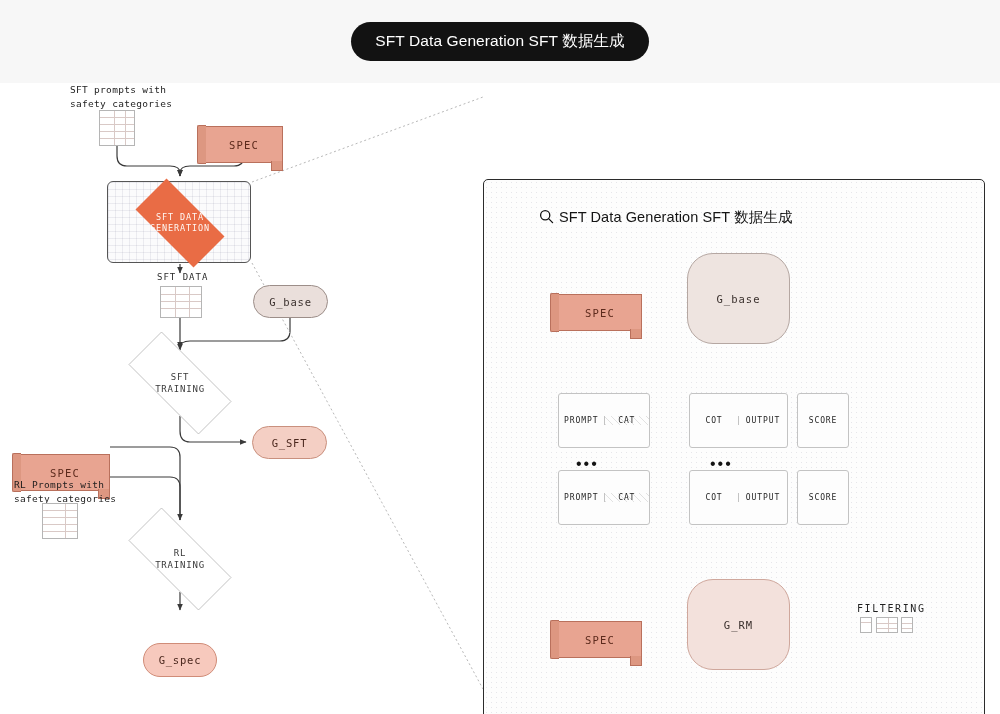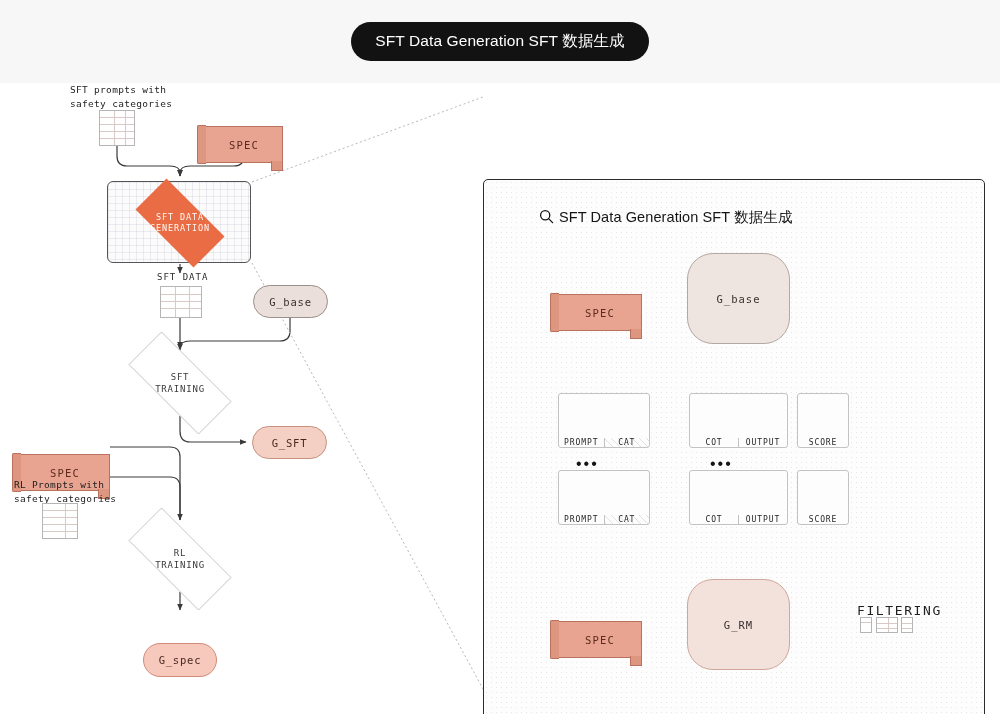"PROMPT" .card { align-items: flex-end -> center }
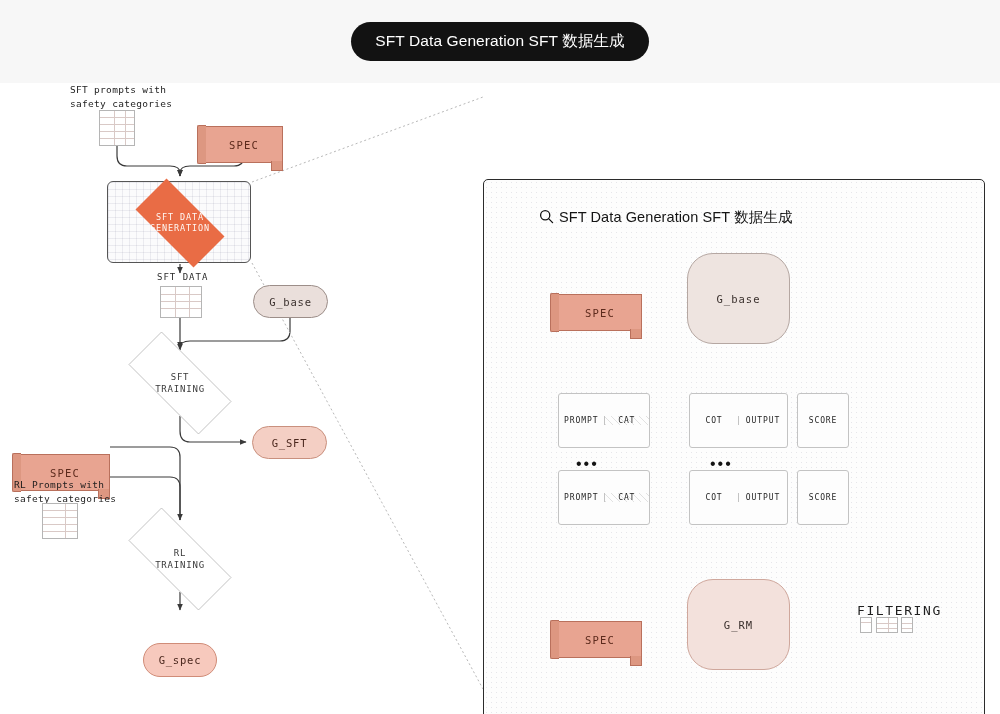"FILTERING" .filtering-label { font-size: 13px -> 10px }
